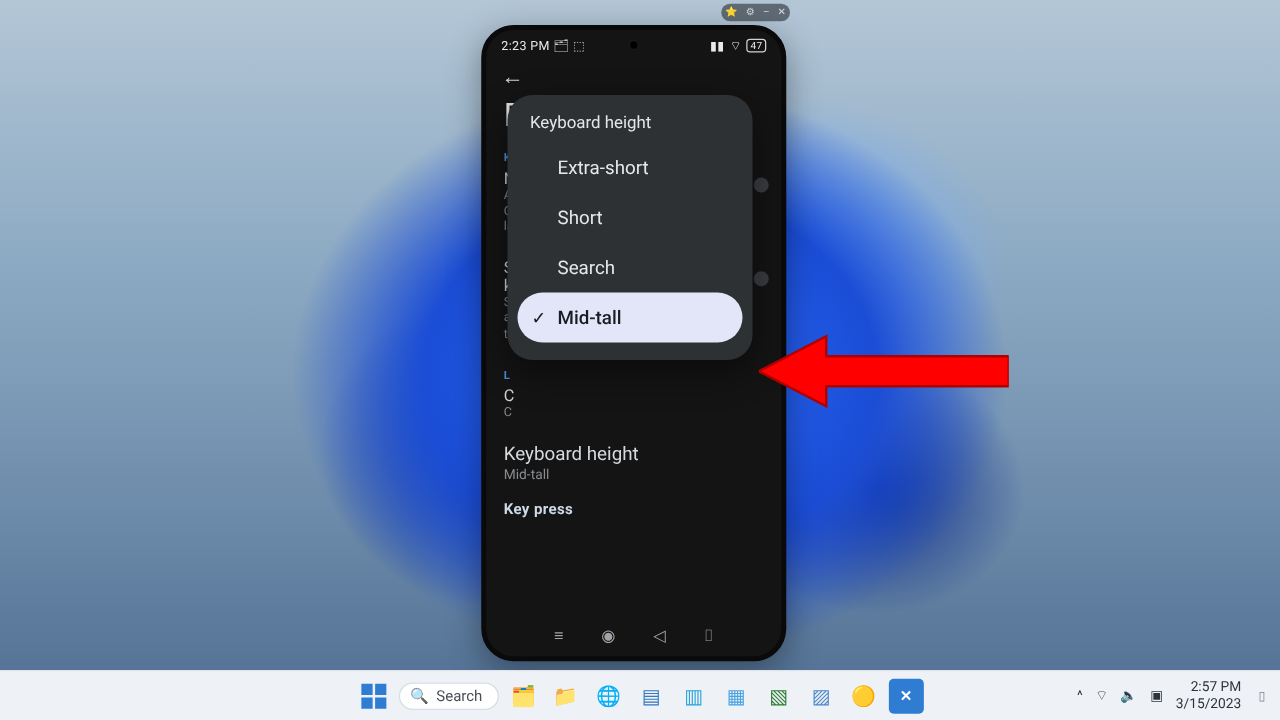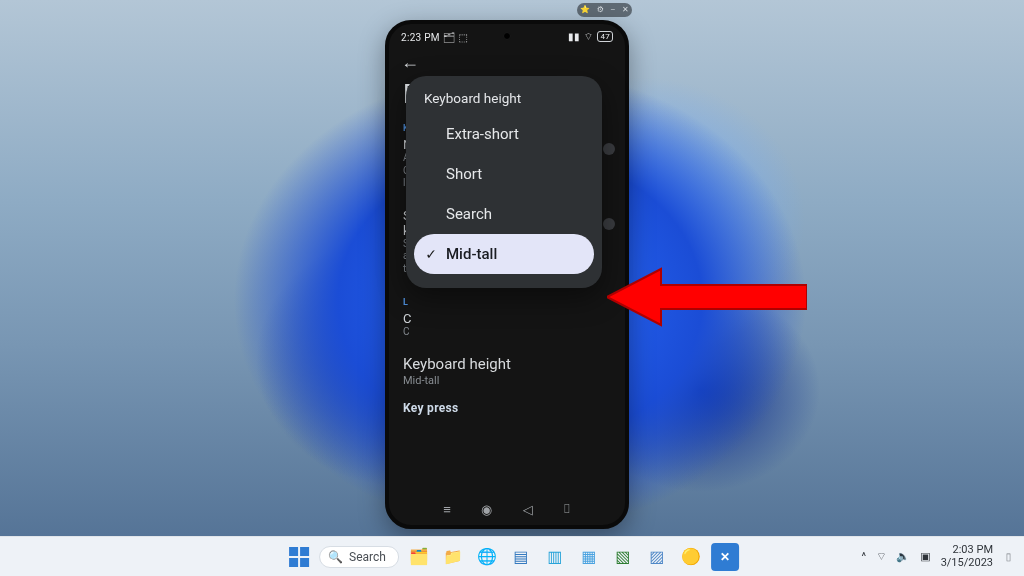"2:03 PM" div { text: 2:03 -> 2:57 }
